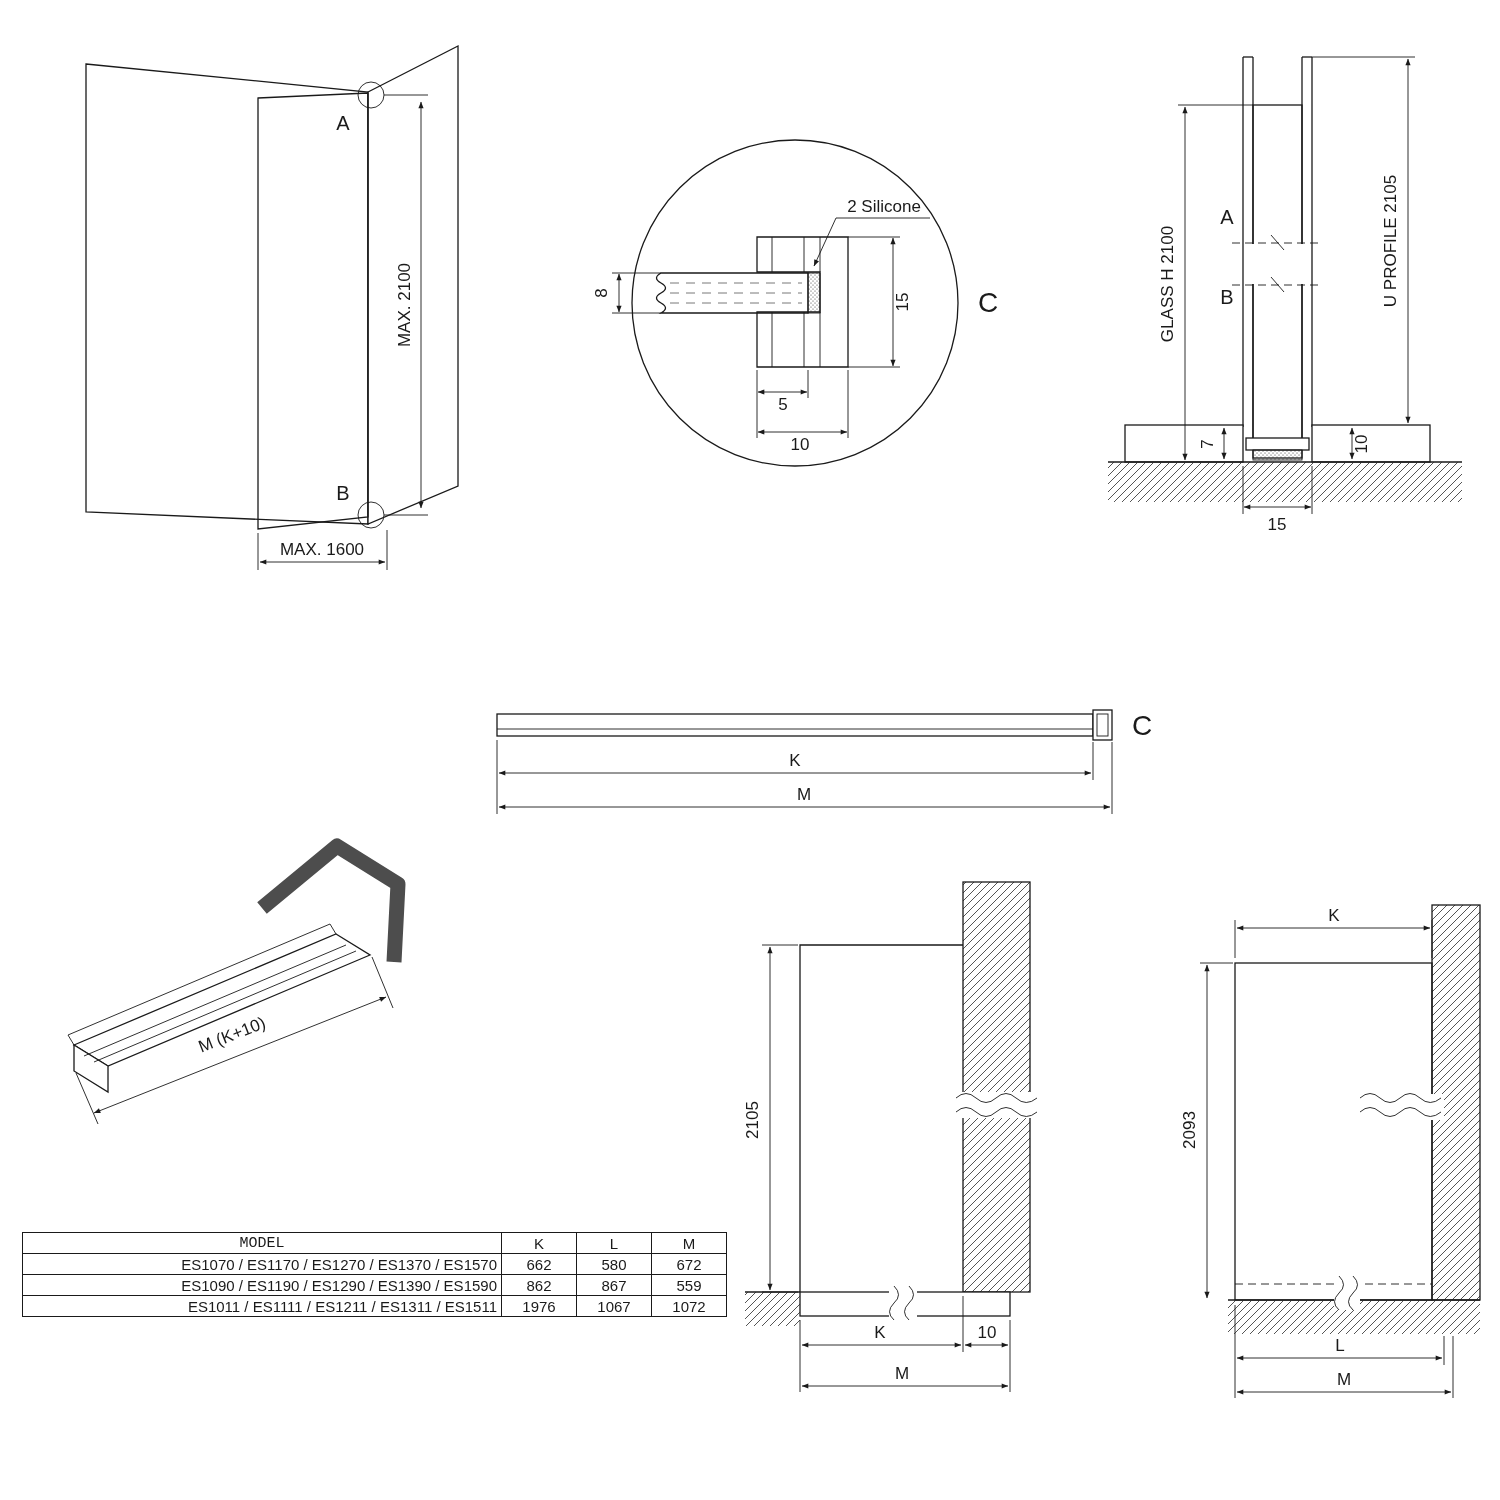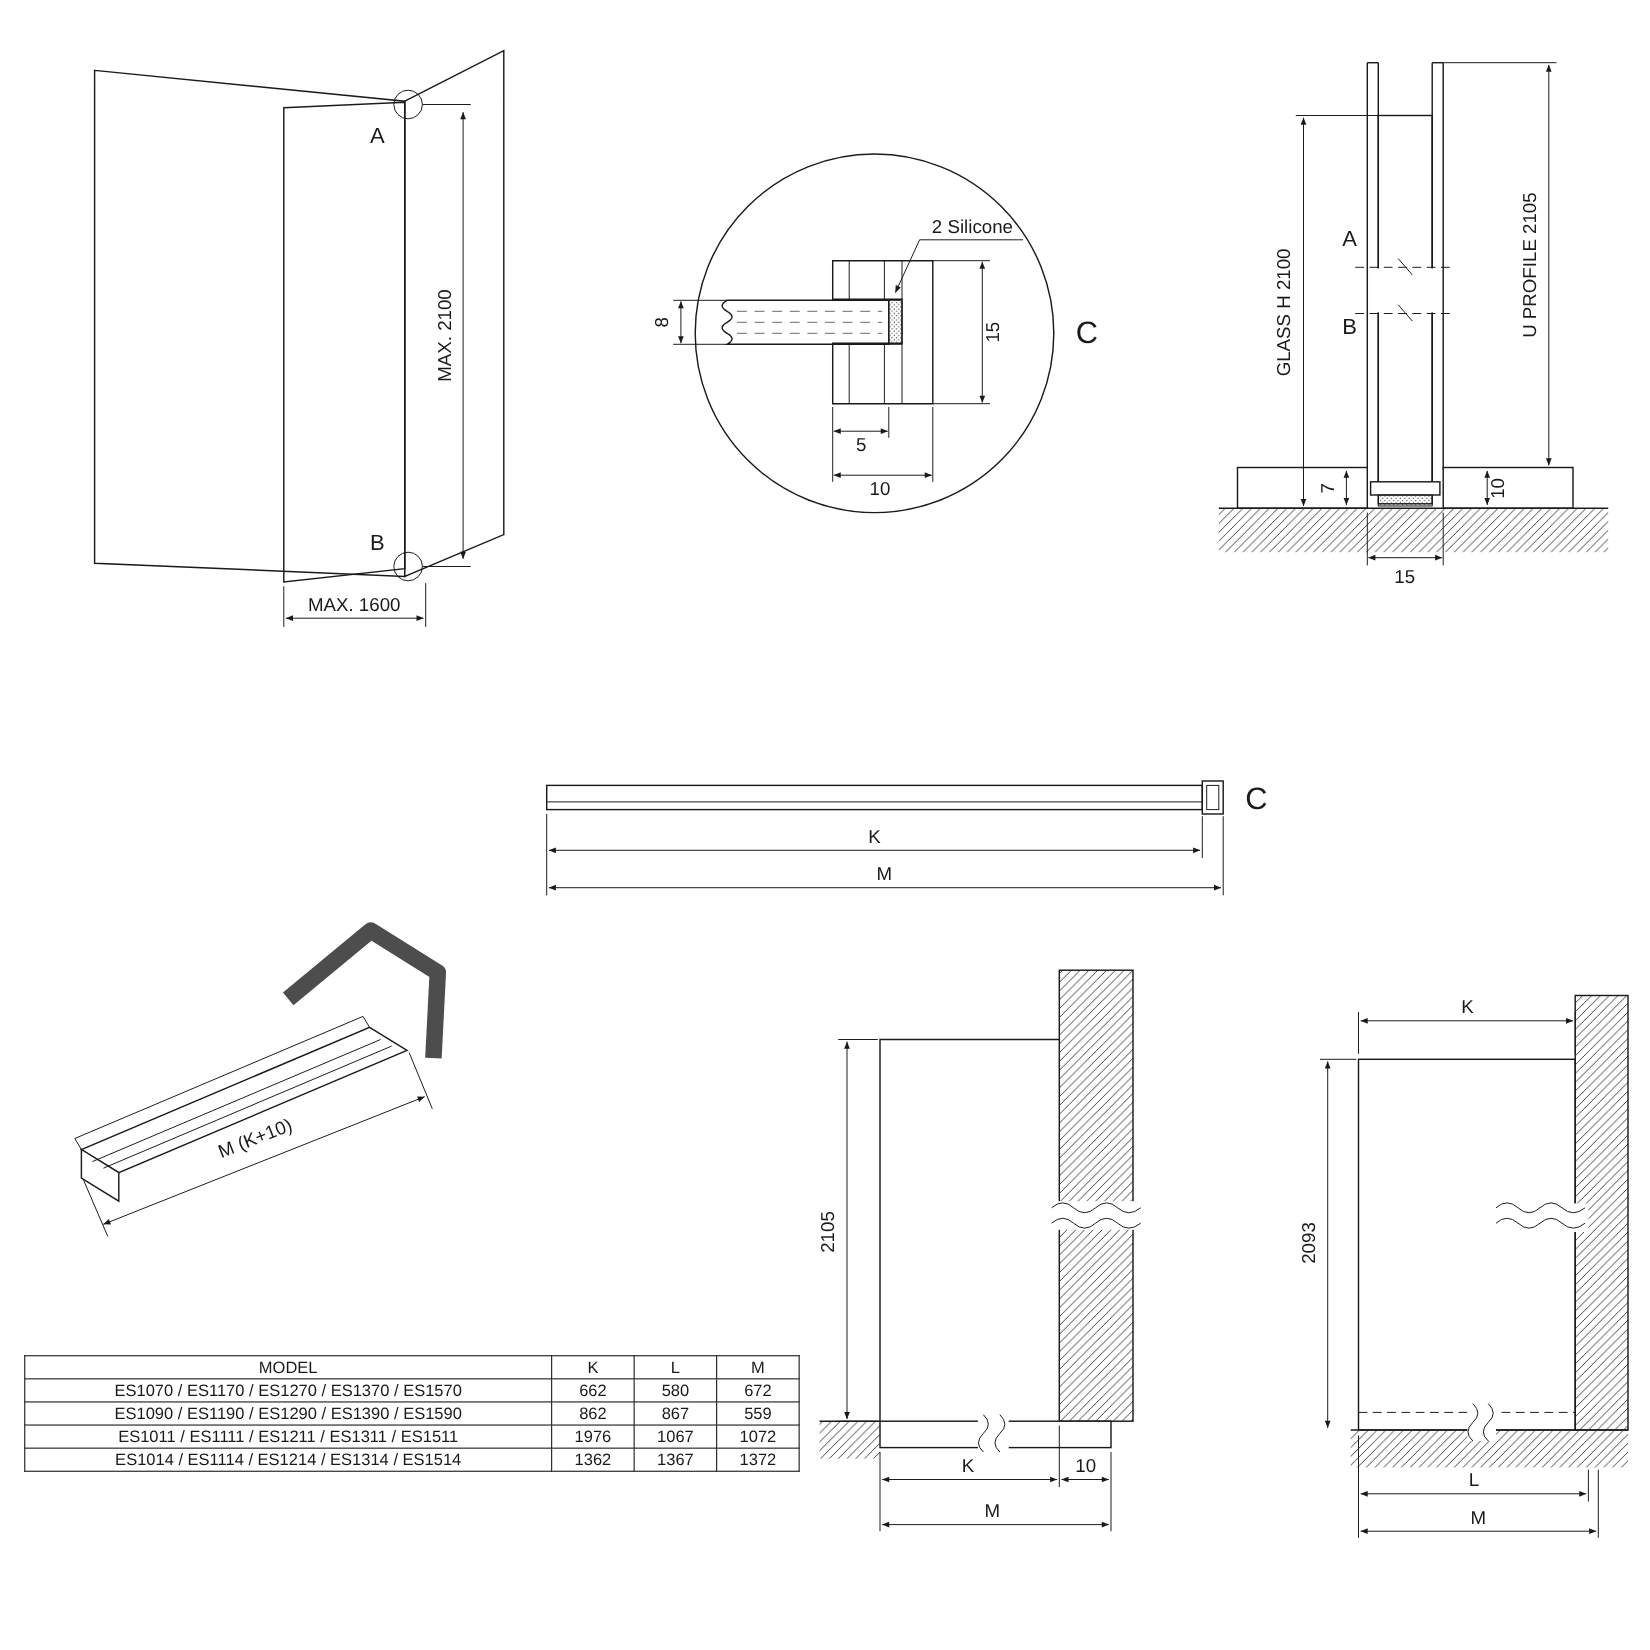"MODEL" .model-table th.c-model { font-family: none -> Liberation Mono, monospace }
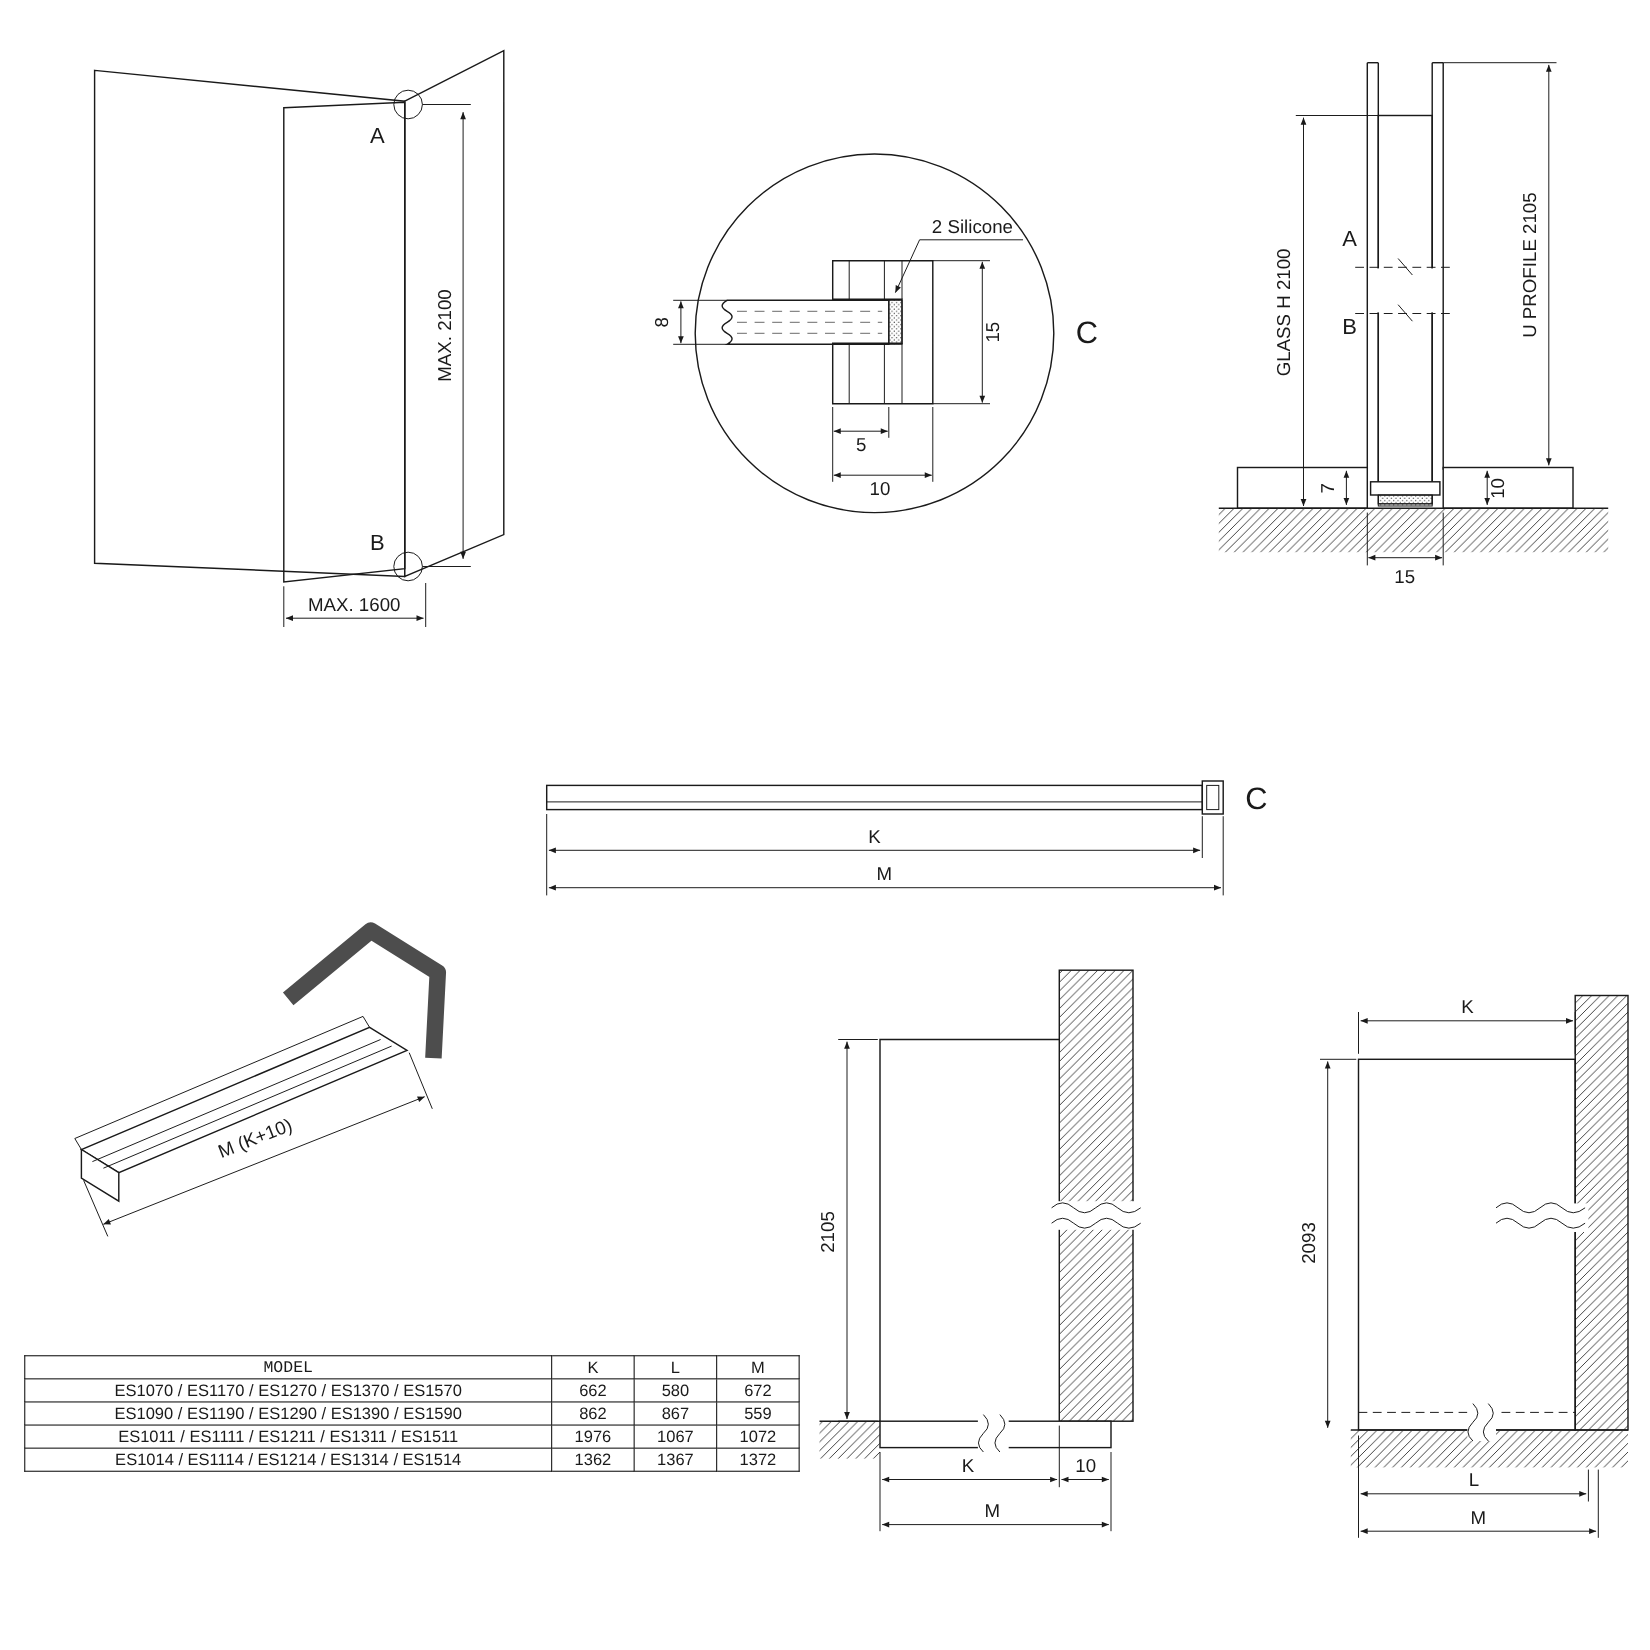"ES1070 / ES1170 / ES1270" .model-table td.c-model { text-align: center -> right }
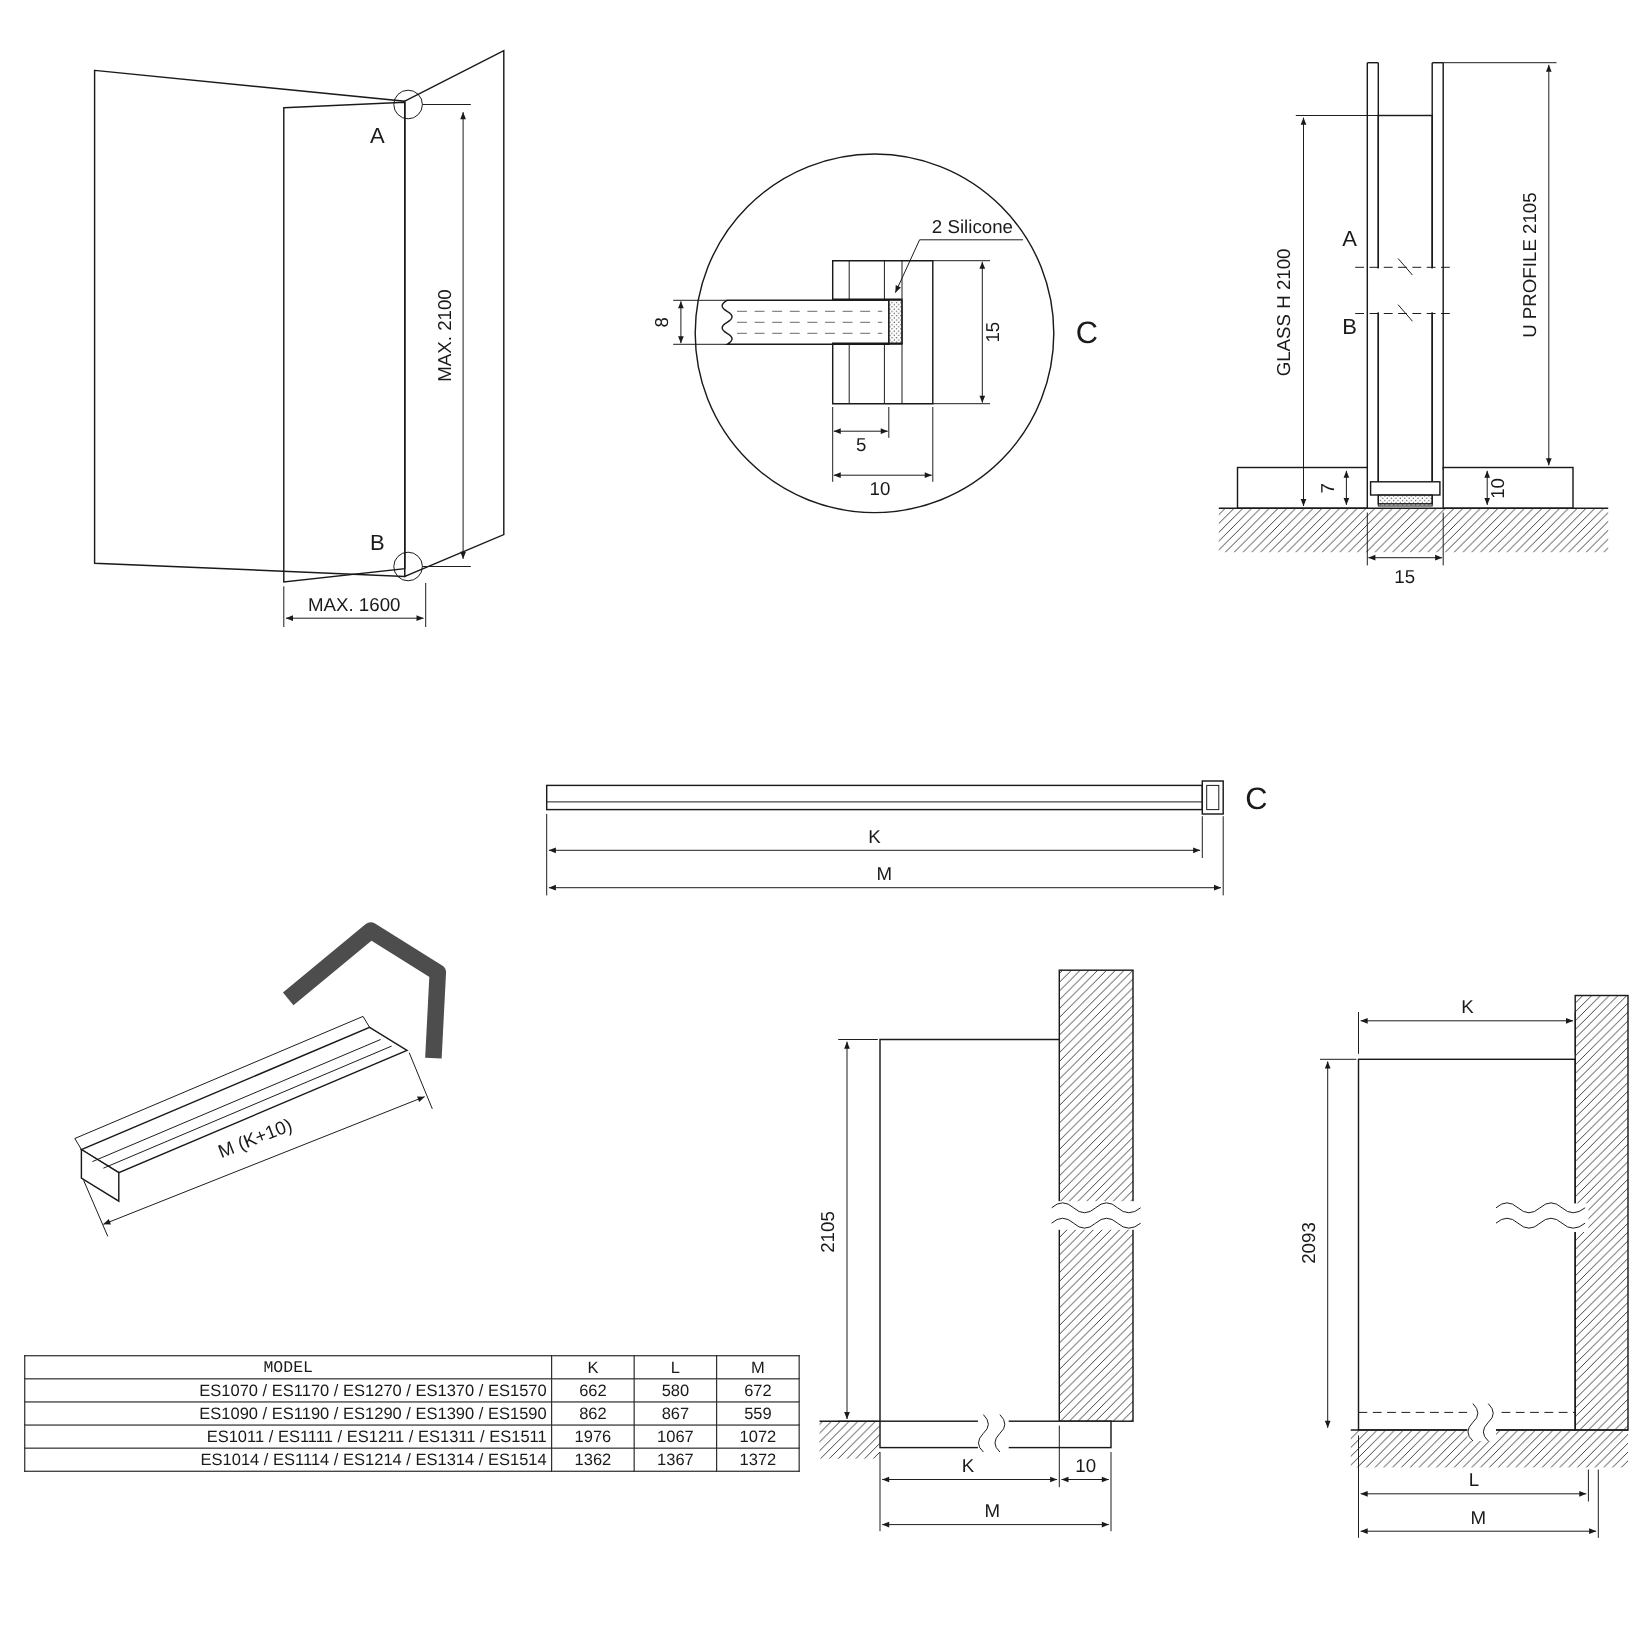"ES1014 / ES1114 / ES1214" tr { html: <tr> <td>ES1014 / ES1114 / ES1214 / ES1314 / ES1514</td> <td>1362</td> <td>1367</td> <td>1372</td> </tr> -> none }
